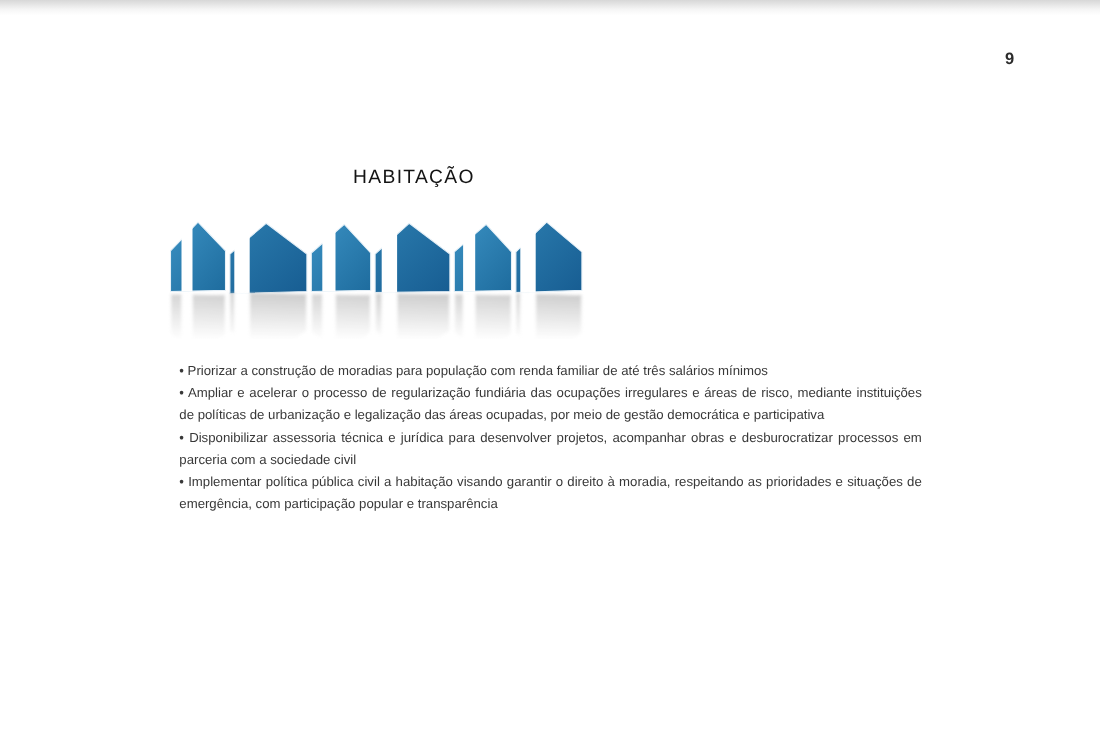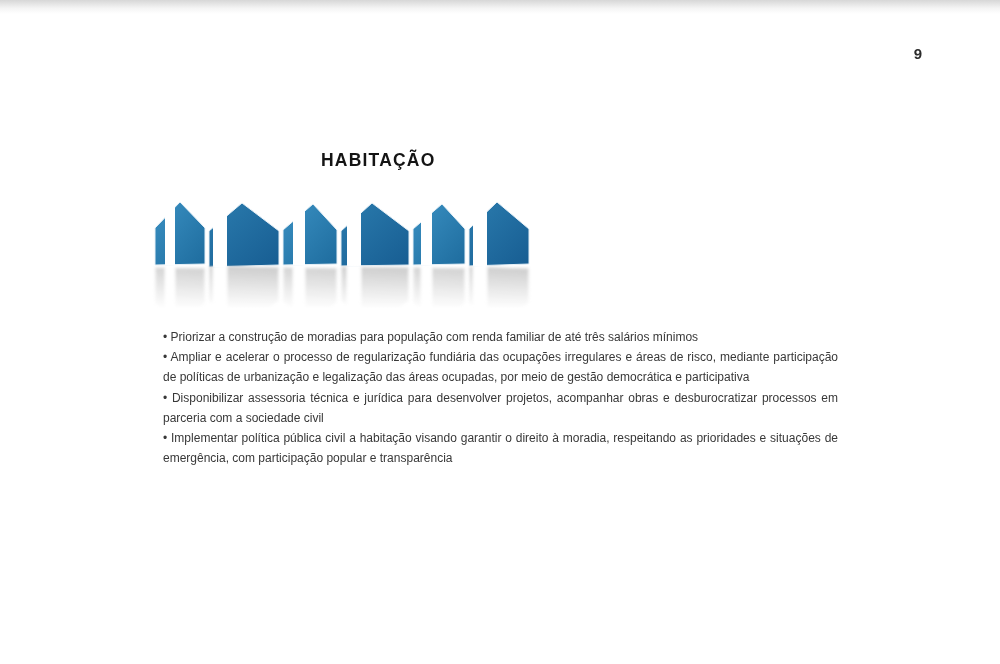"HABITAÇÃO" .title { font-weight: 700 -> 400 }
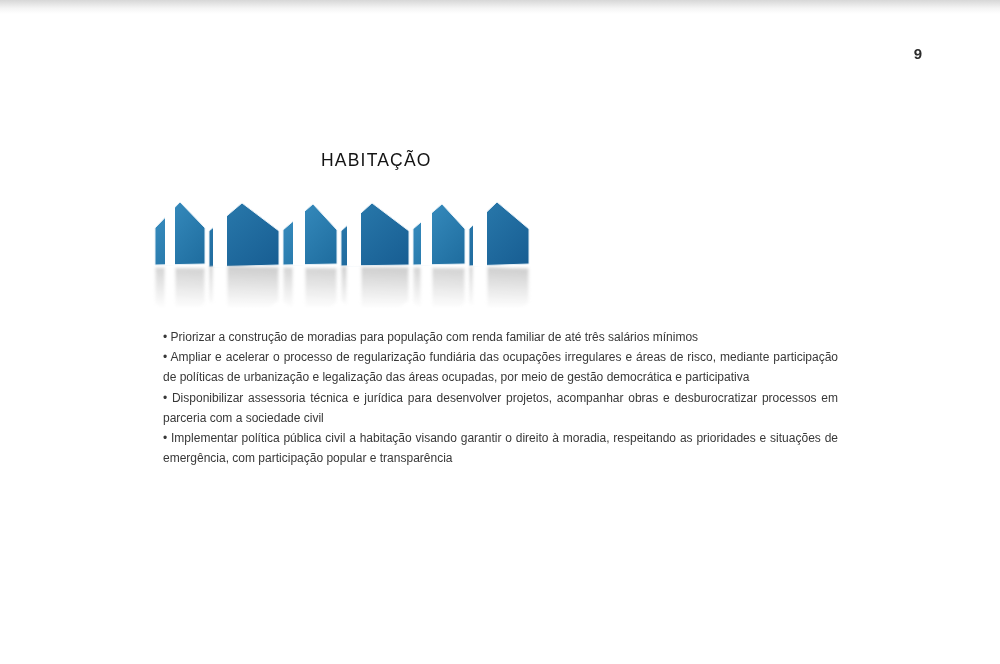"• Ampliar e acelerar o" p { text: participação -> instituições }
